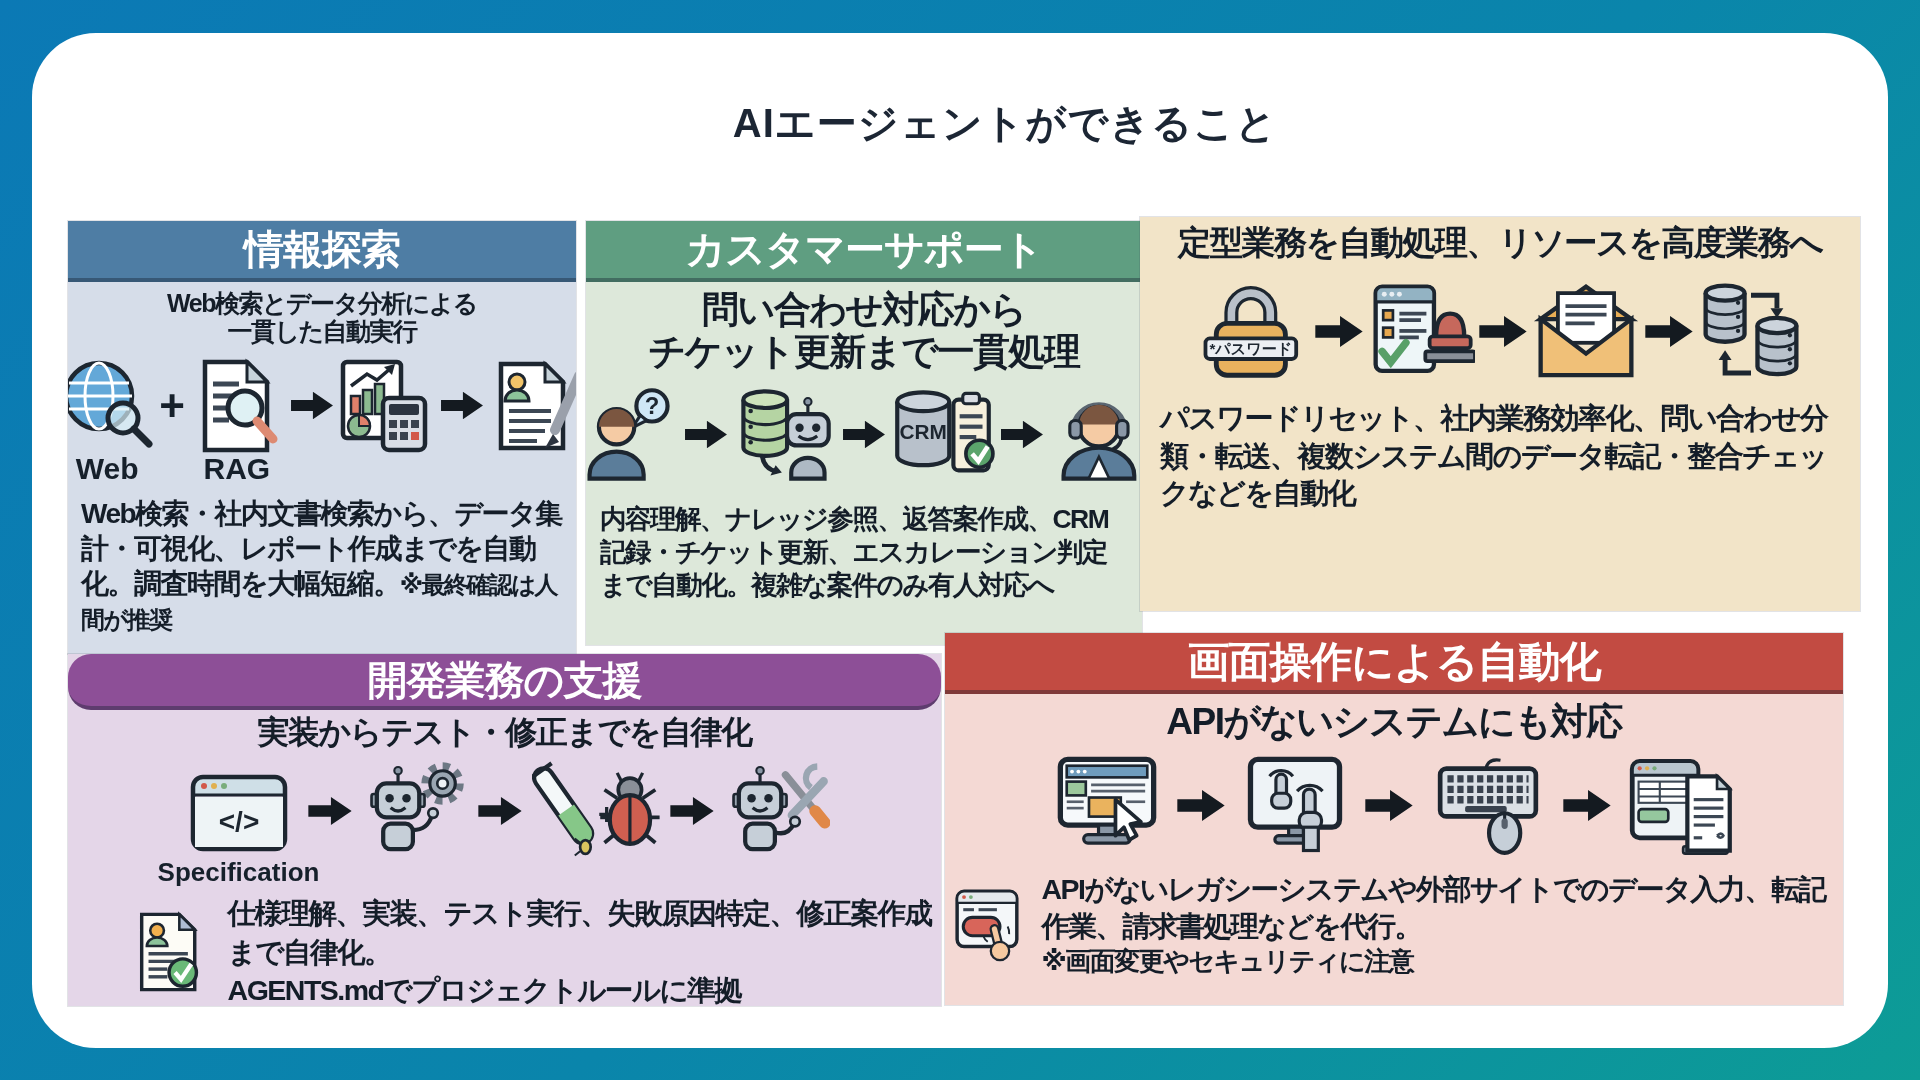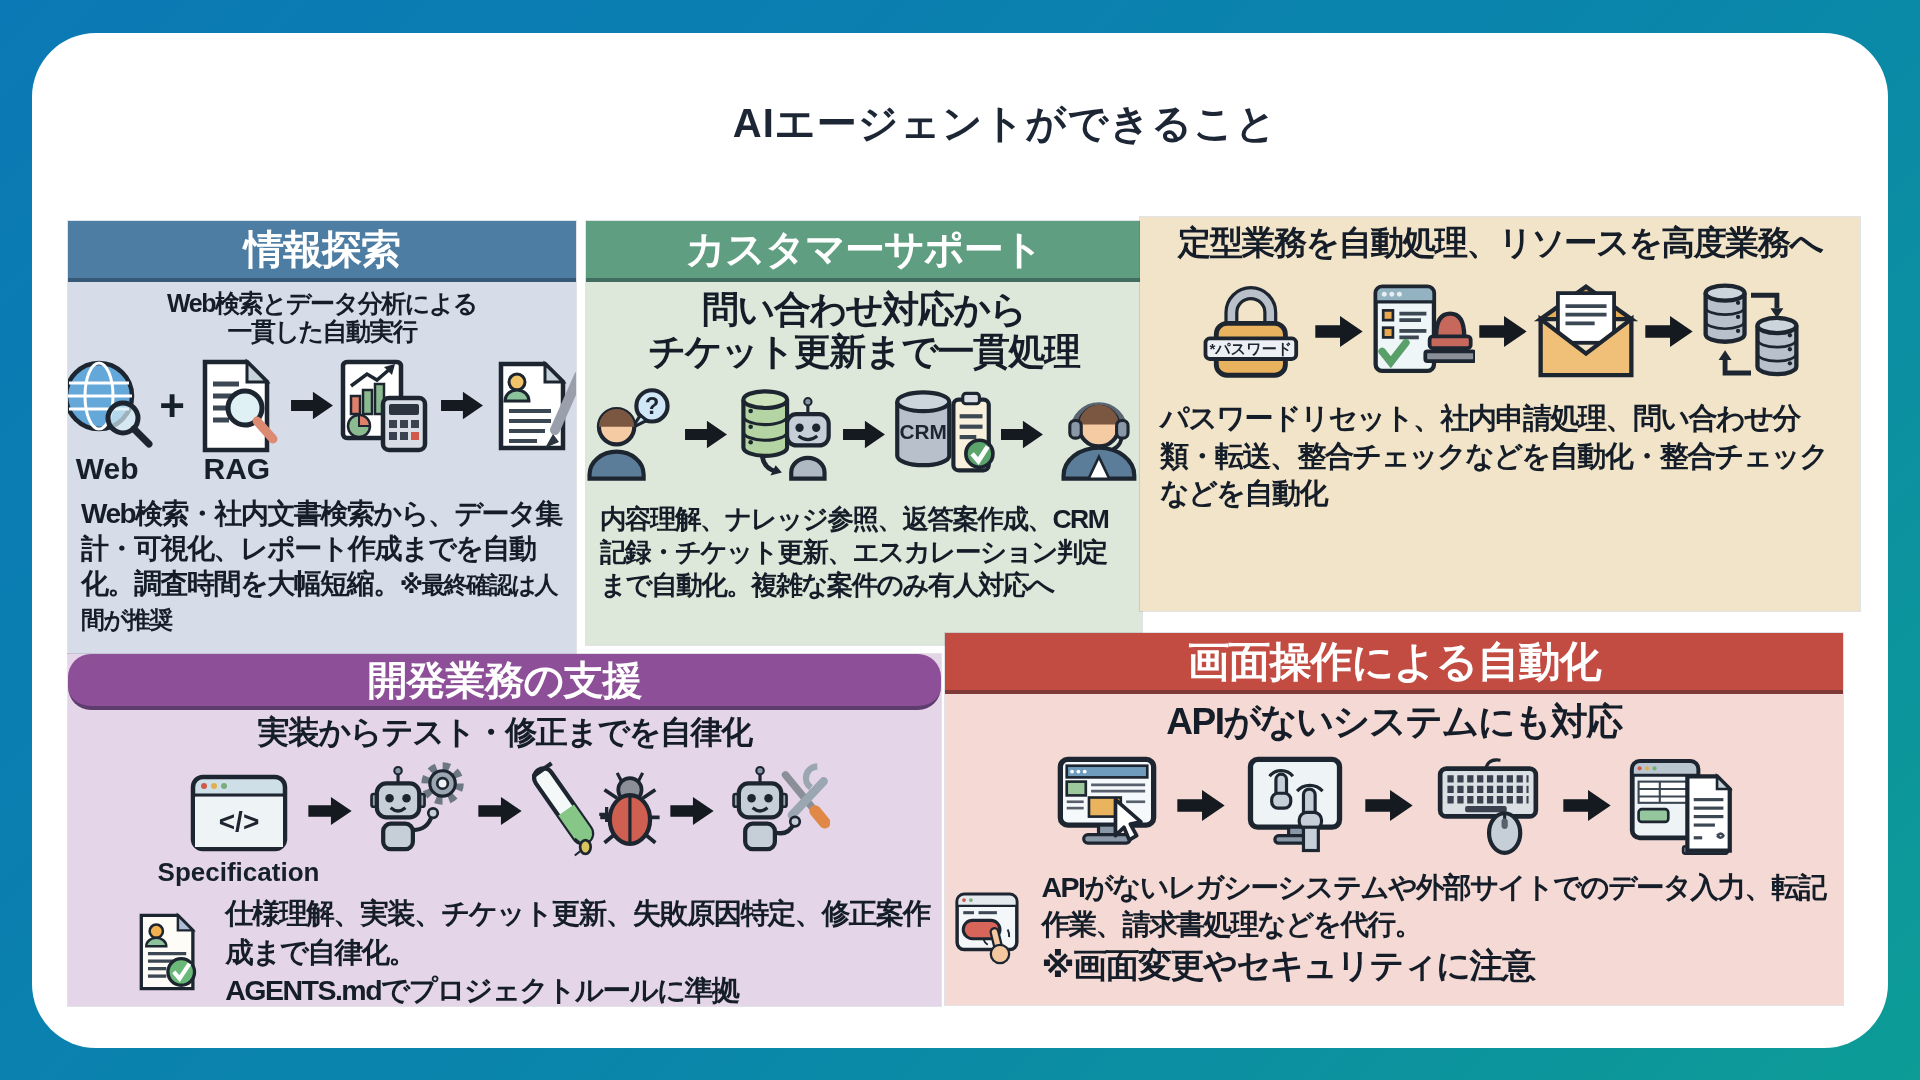"パスワードリセット、社内申請処理、問い合わせ分類・転送、整合チェックなどを自動化" div.desc { text: 申請処理、問い合わせ分類・転送、整合チェックなどを自動化 -> 業務効率化、問い合わせ分類・転送、複数システム間のデータ転記 }
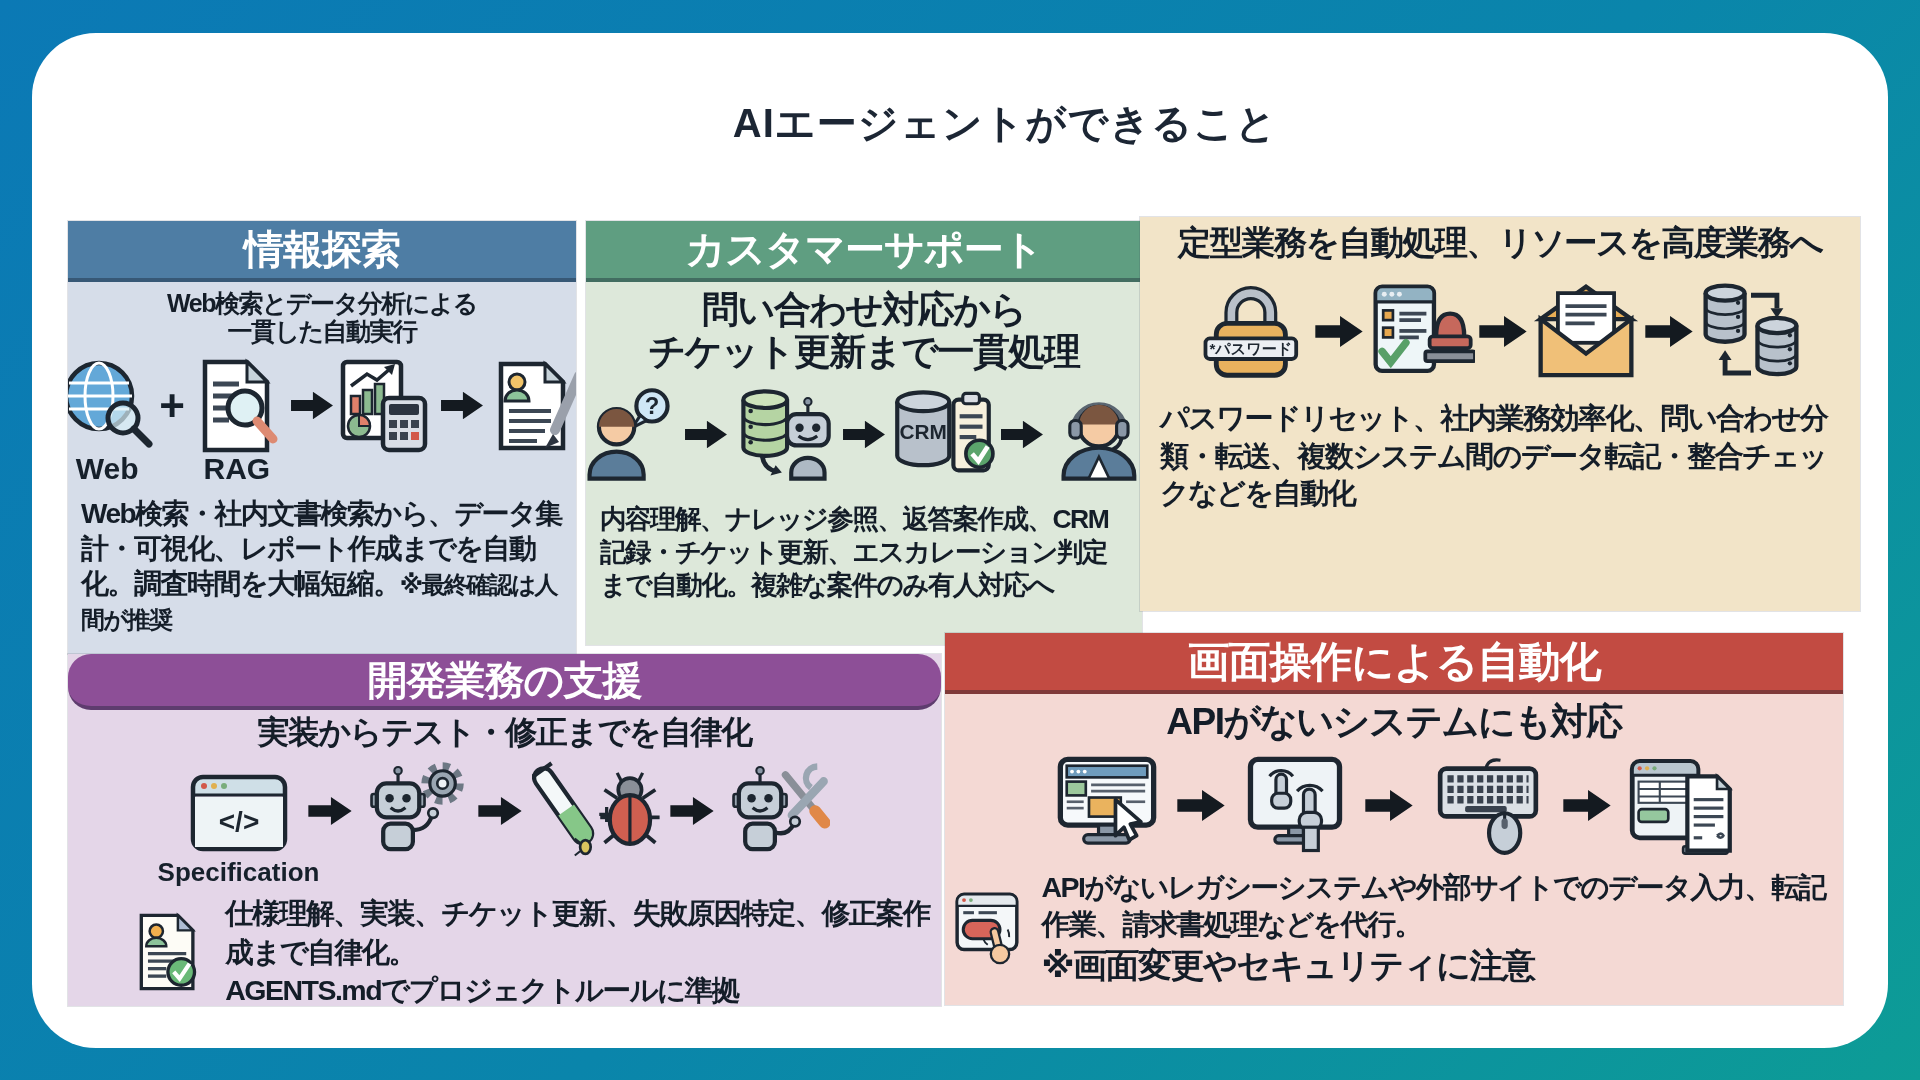"仕様理解、実装、チケット更新、失敗原因特定、修正案作成まで自律化。" div.desc { text: チケット更新 -> テスト実行 }
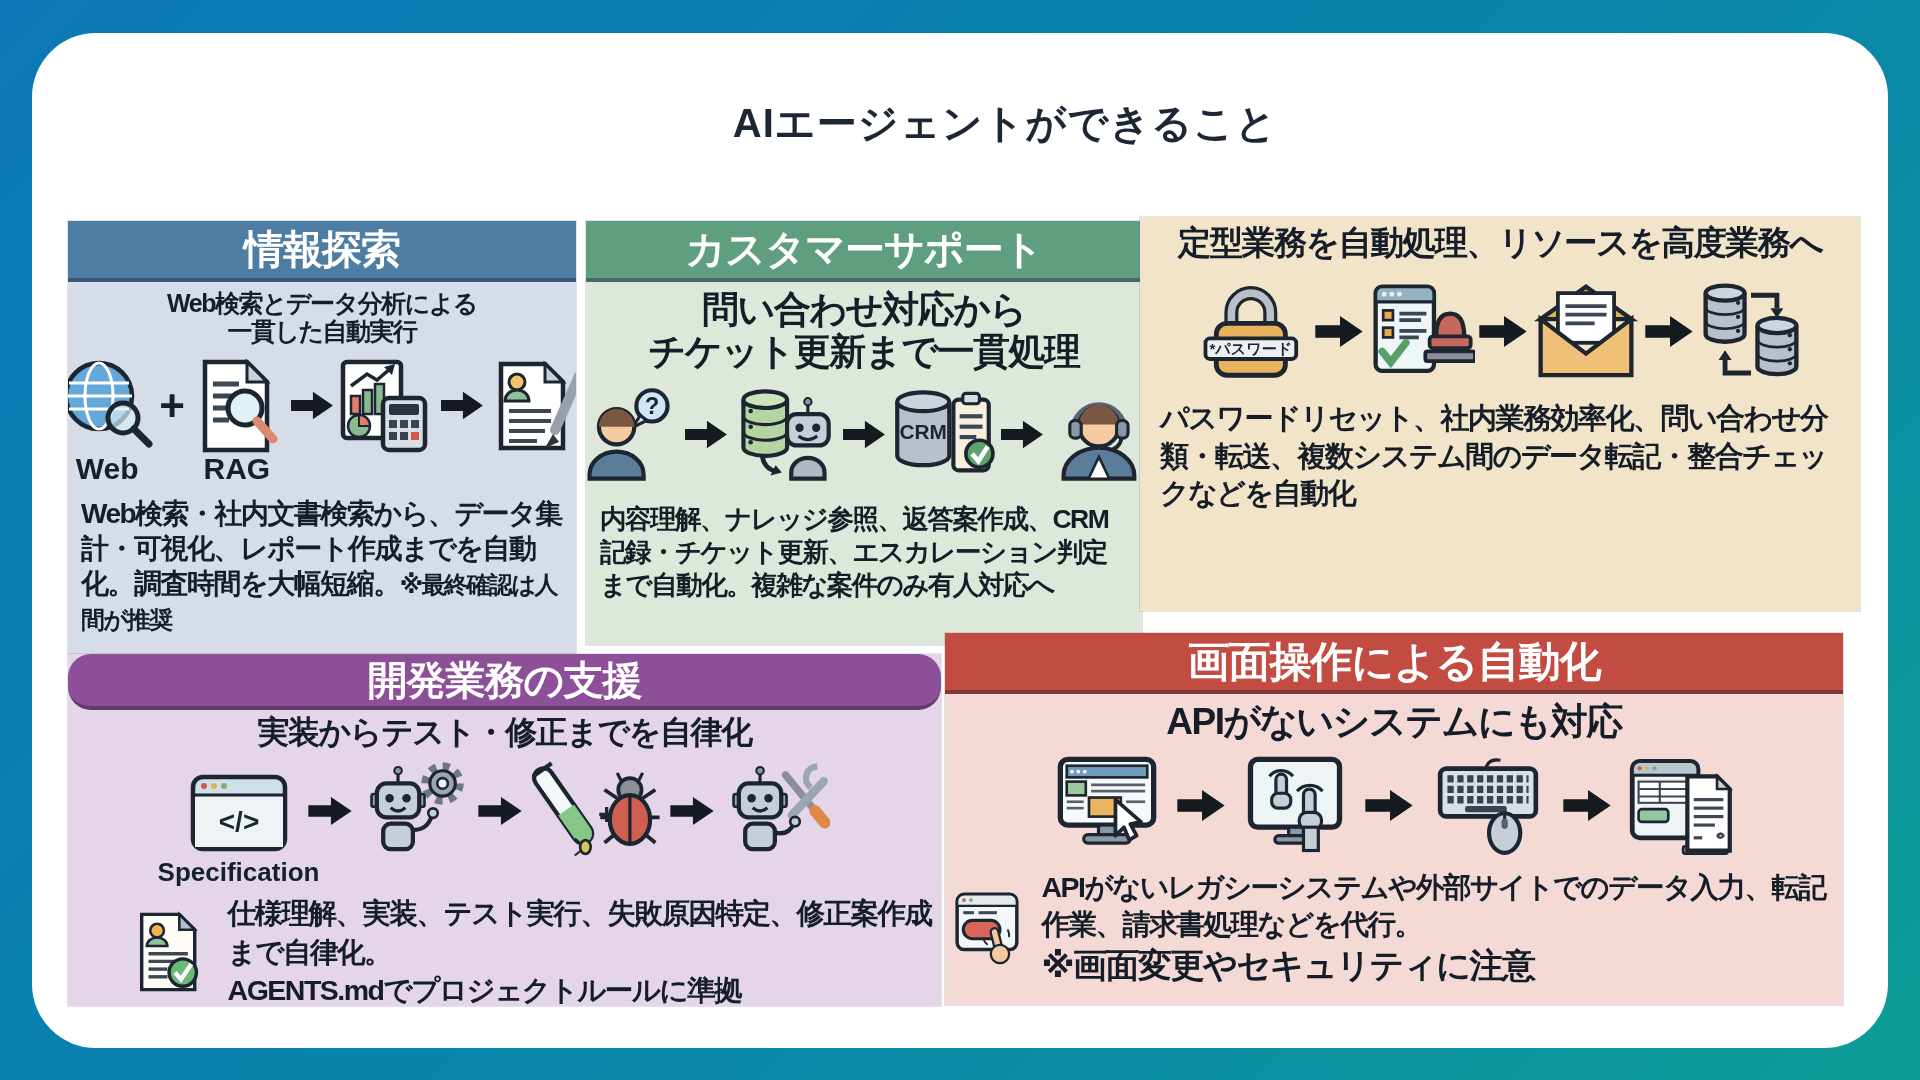"※画面変更やセキュリティに注意" #p4 .note { font-size: 34px -> 26px }
